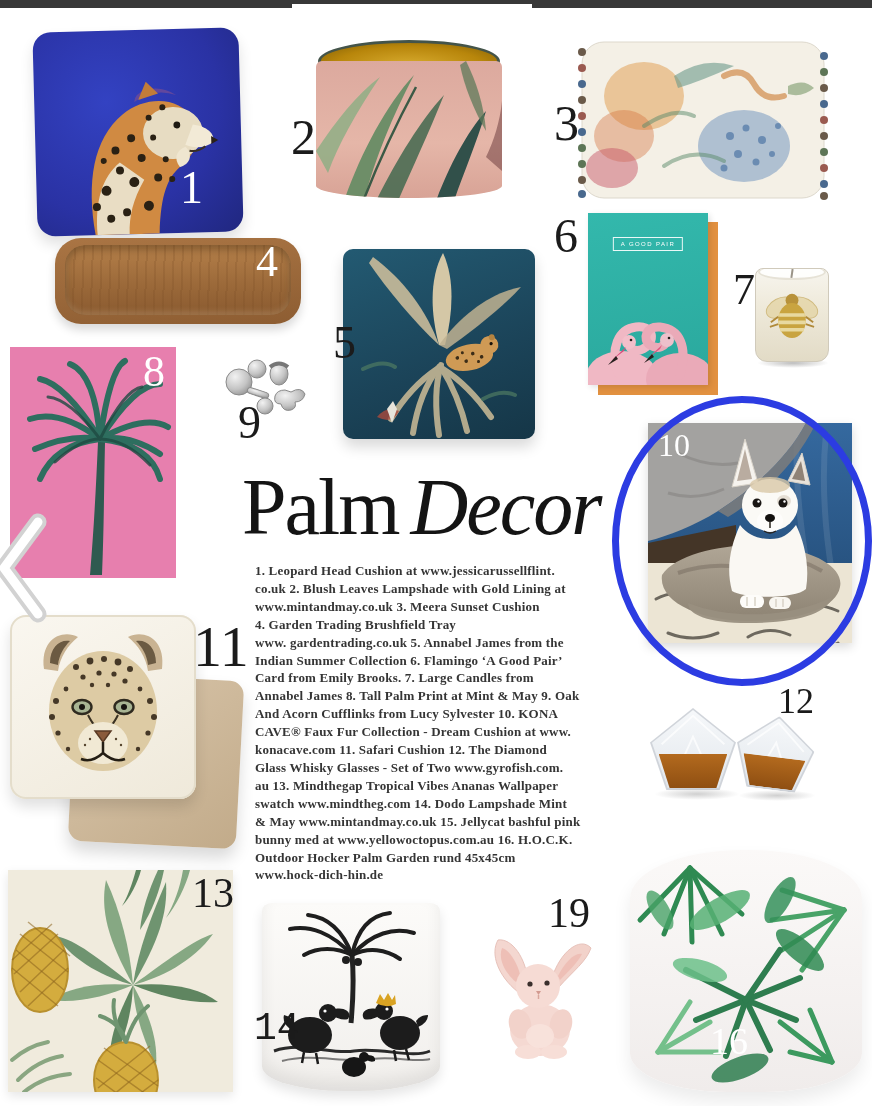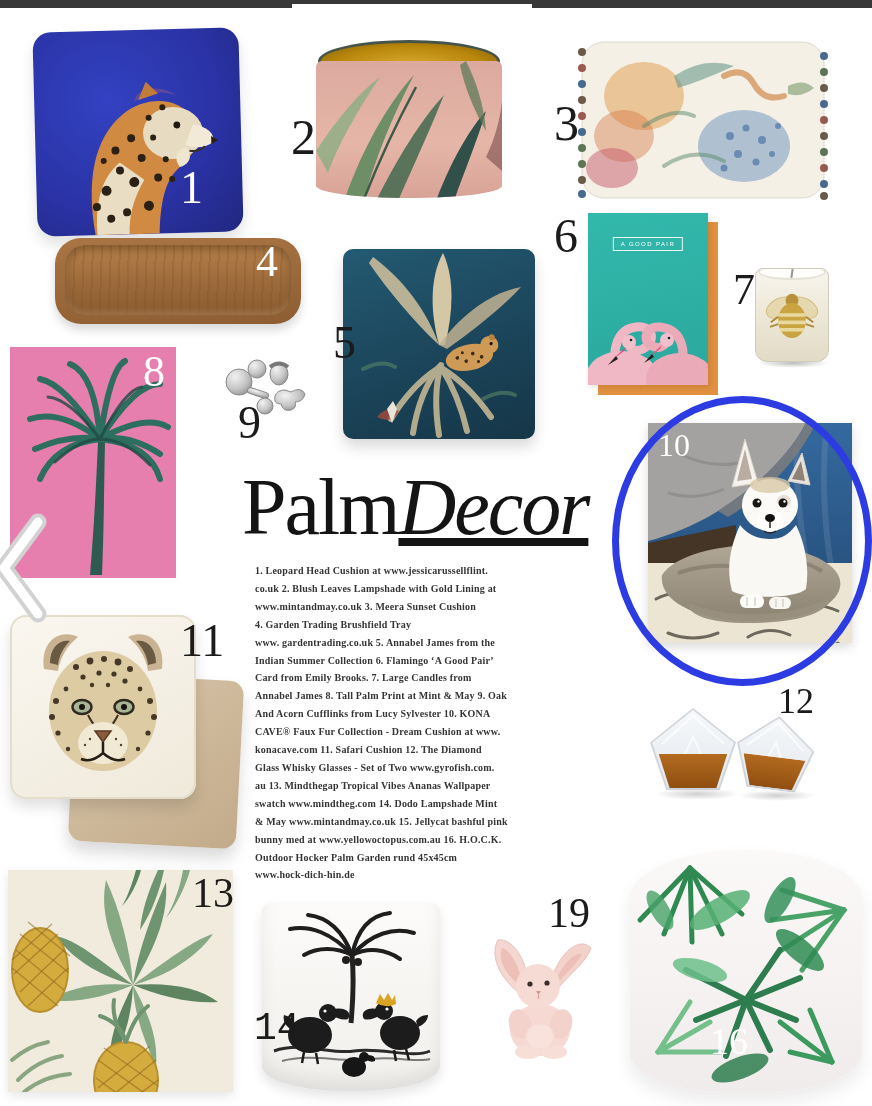"Decor" .title .it { margin-left: none -> 12px; text-decoration: underline -> none }
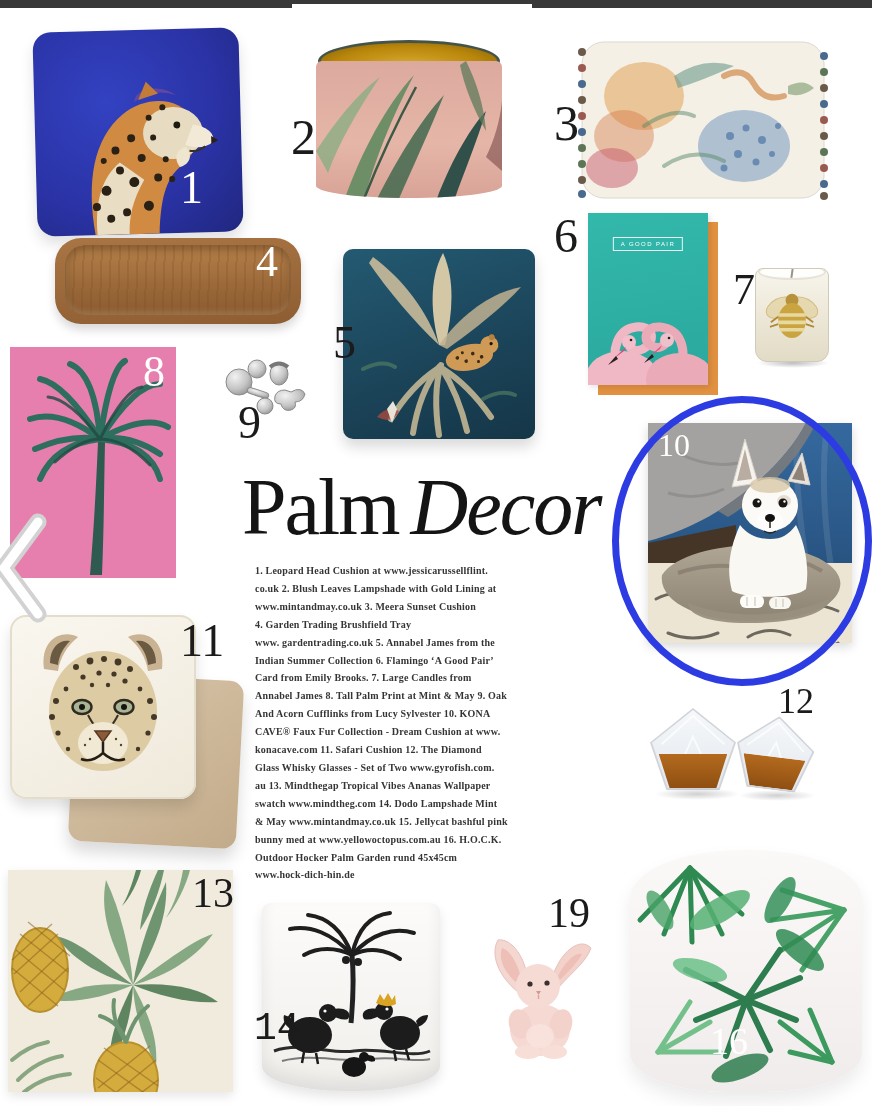"1. Leopard Head Cushion at" .desc { font-size: 10px -> 13px }
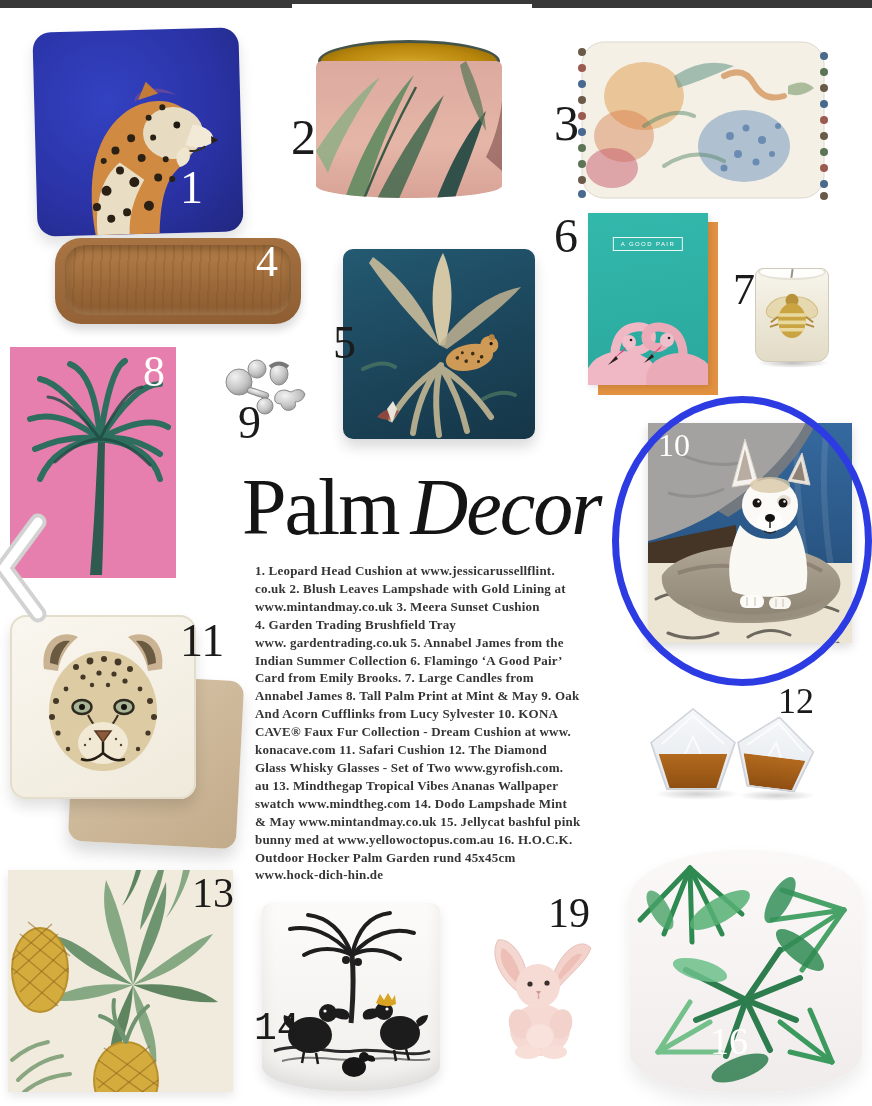"11" div.n { font-size: 46px -> 58px; left: 180px -> 193px }
